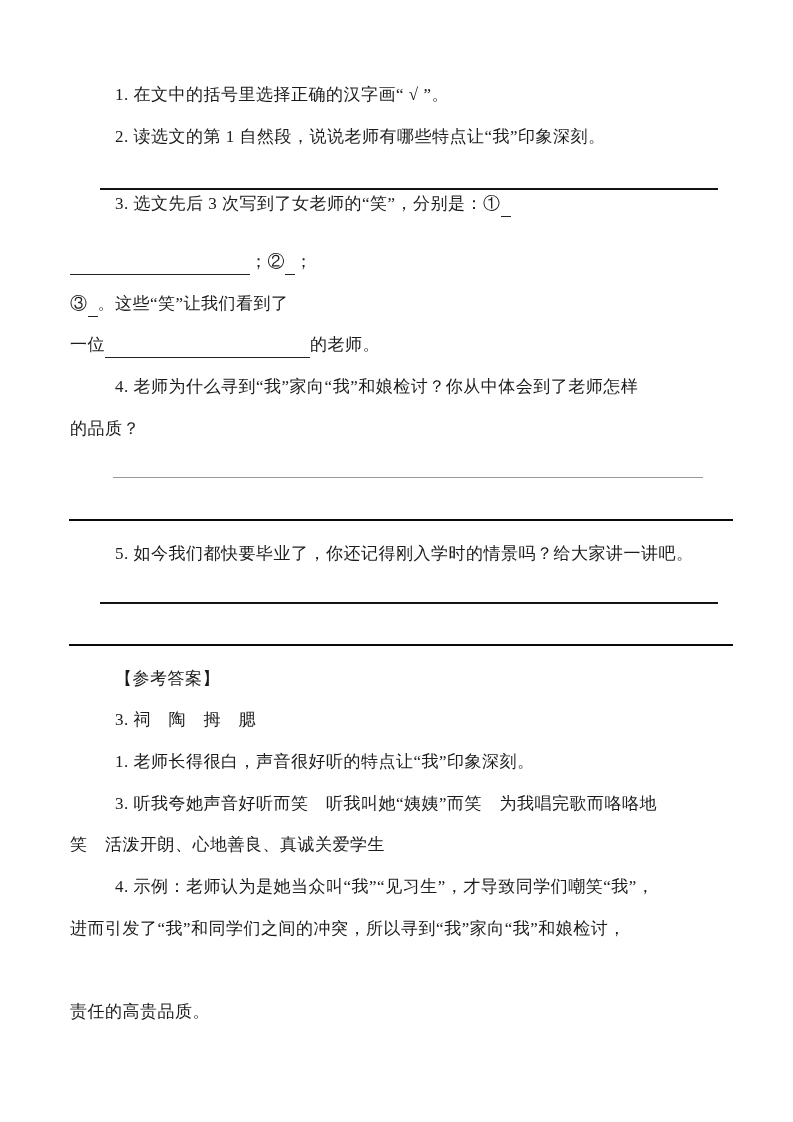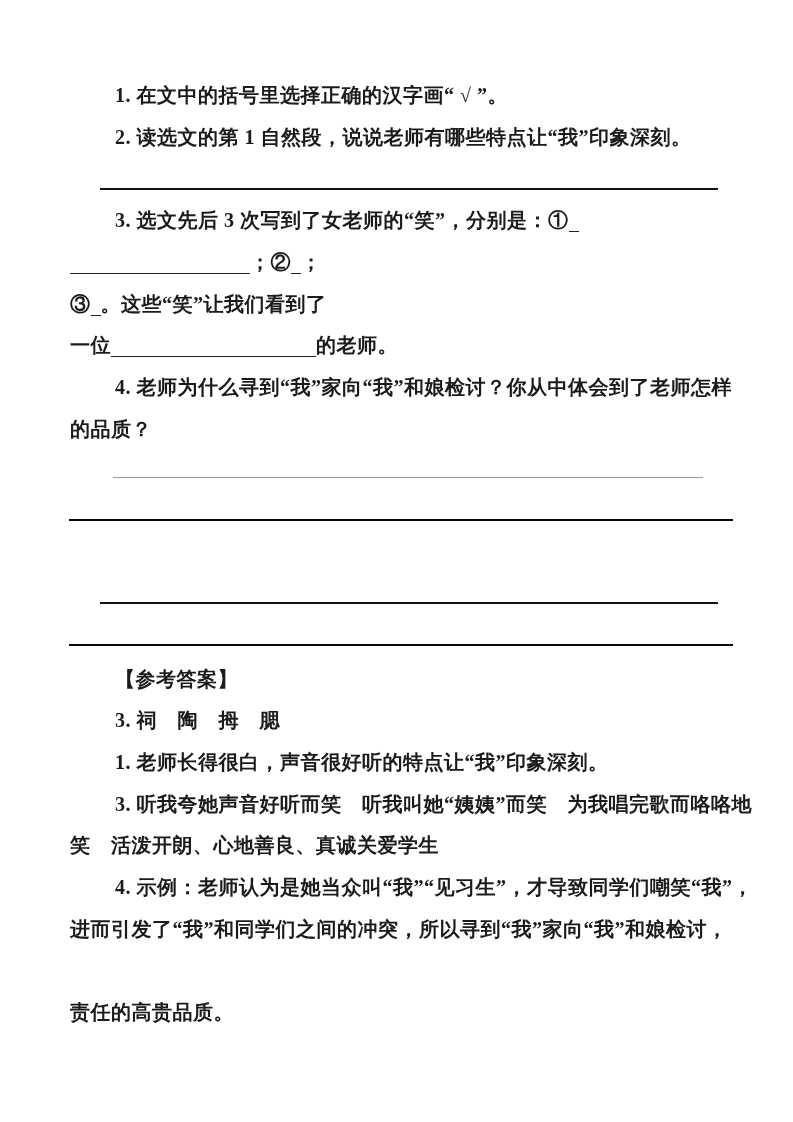"1. 在文中的括号里选择正确的汉字画“ √ ”。" .line { align-items: flex-start -> center; font-size: 20px -> 17px; font-weight: bold -> none }
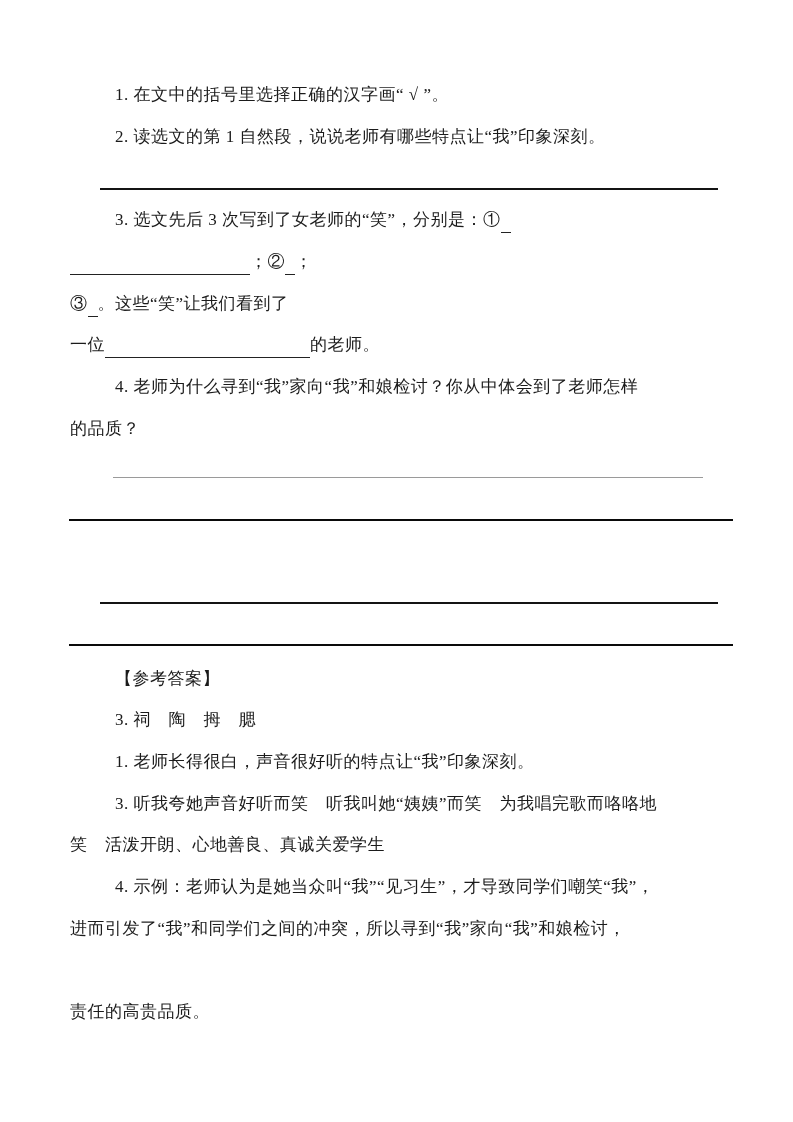"3. 选文先后 3 次写到了女老师的“笑”，分别是：①" div.line { top: 206px -> 190px }
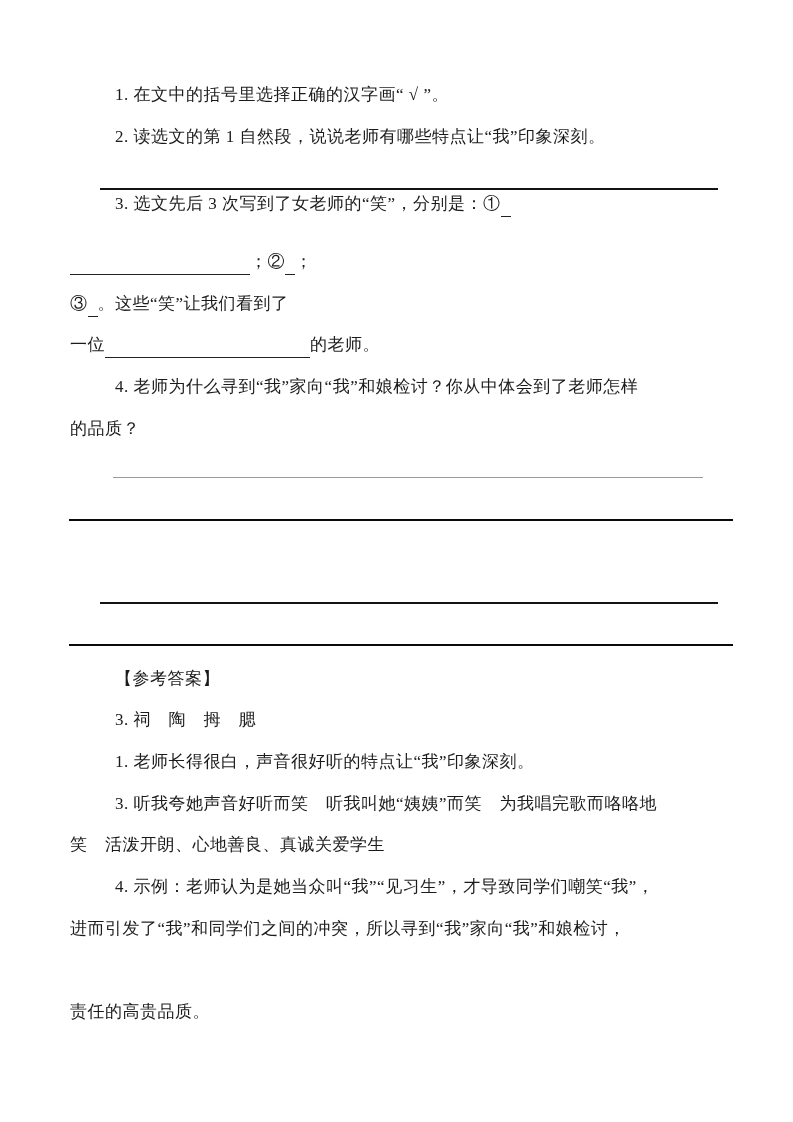"5. 如今我们都快要毕业了，你还记得刚入学时的情景吗？给大家讲一讲吧。" div.line { html: none -> <div> <span>5. 如今我们都快要毕业了，你还记得刚入学时的情景吗？给大家讲一讲吧。</span> </div> }
